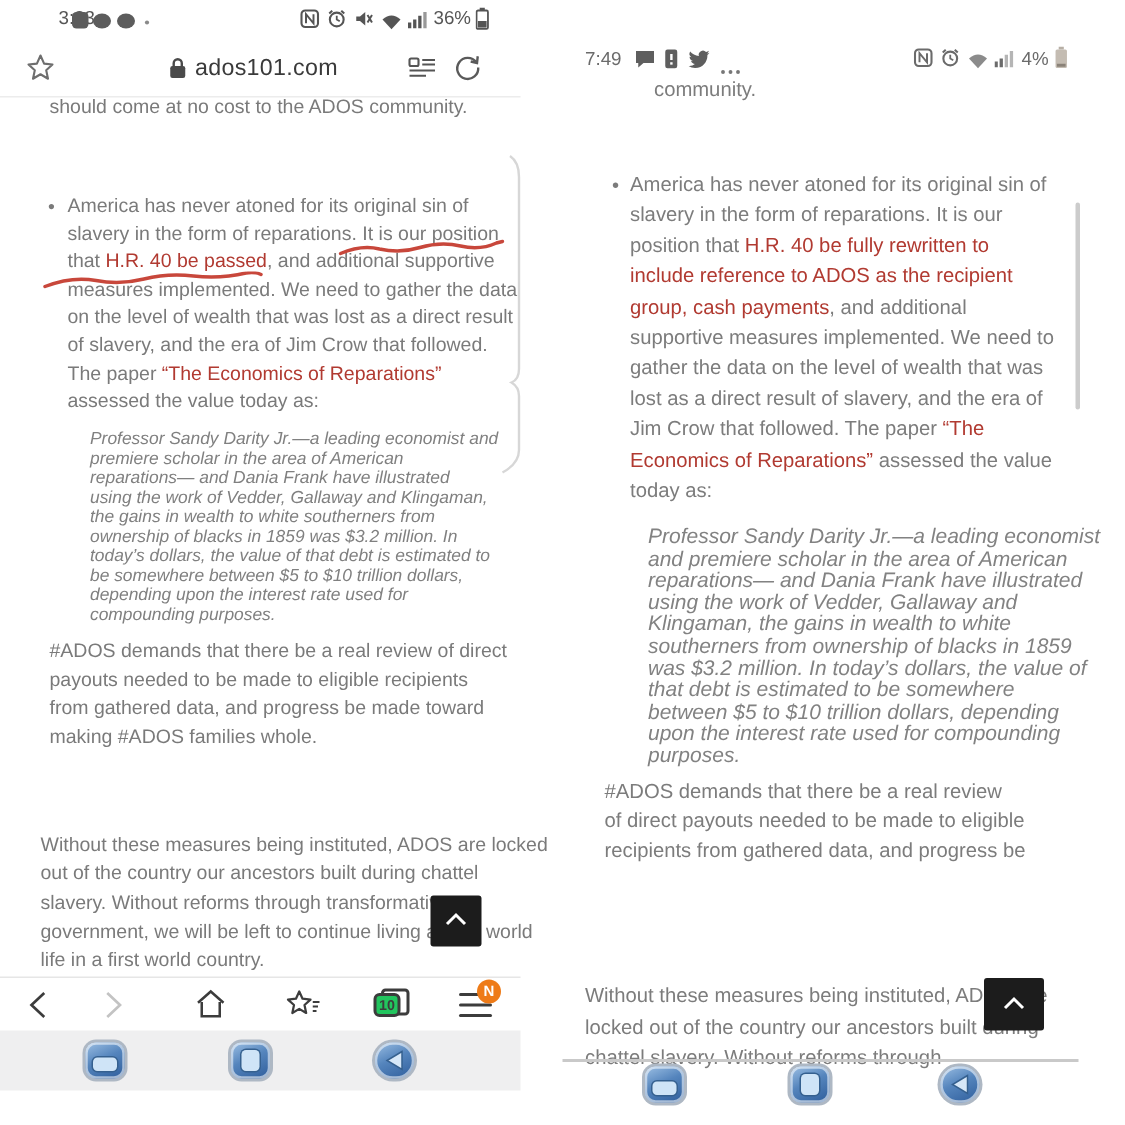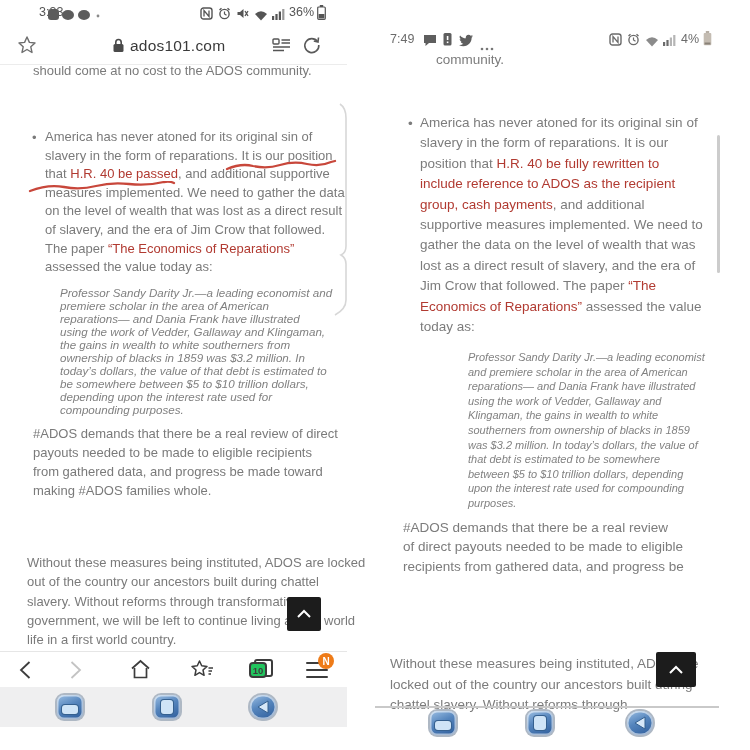"Professor Sandy Darity Jr.—a leading economist" .rquote { font-size: 11px -> 14px; margin-left: 36px -> none }
